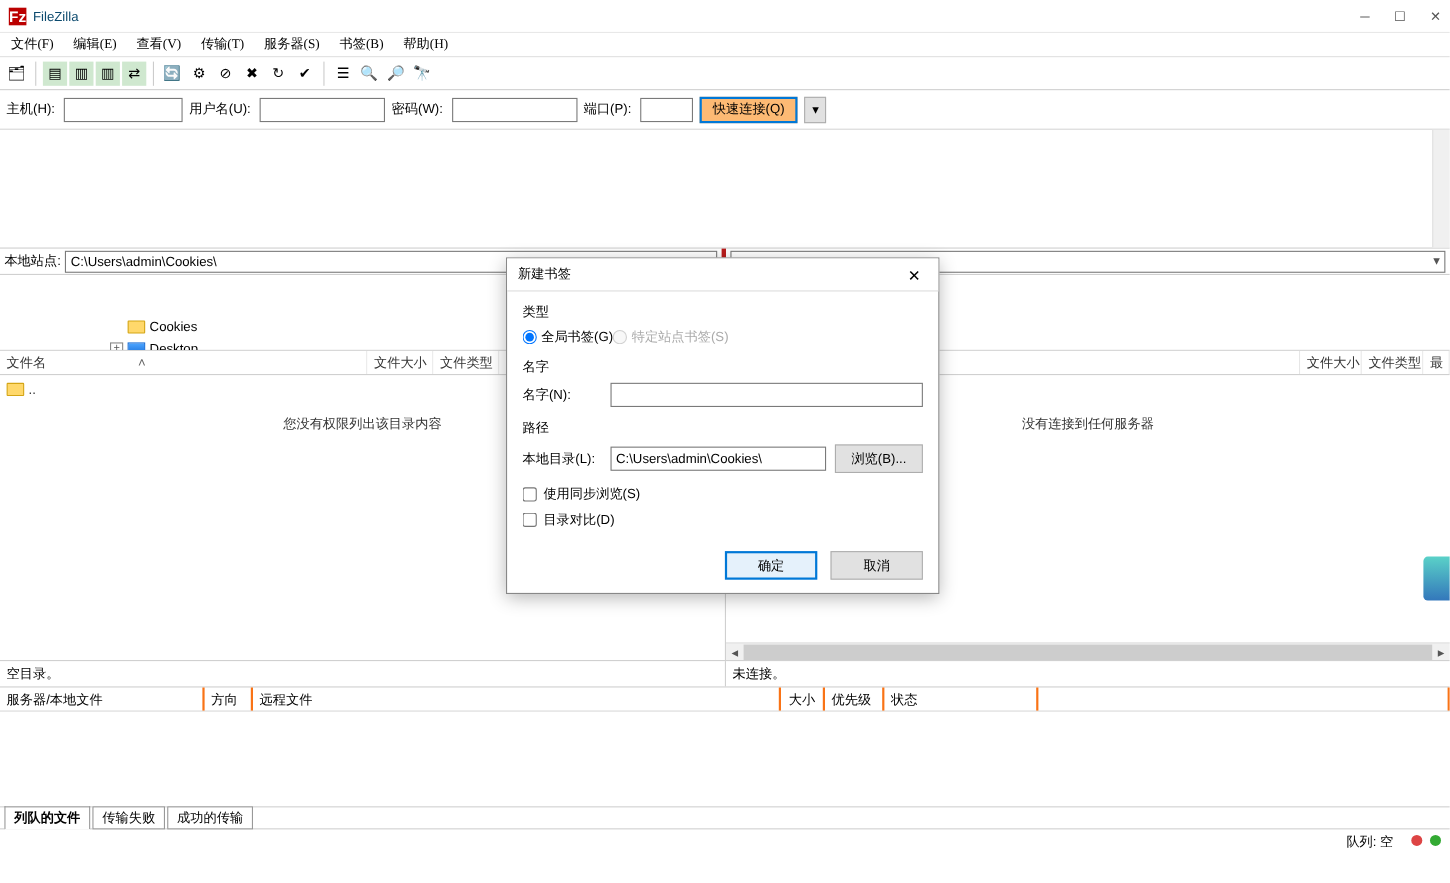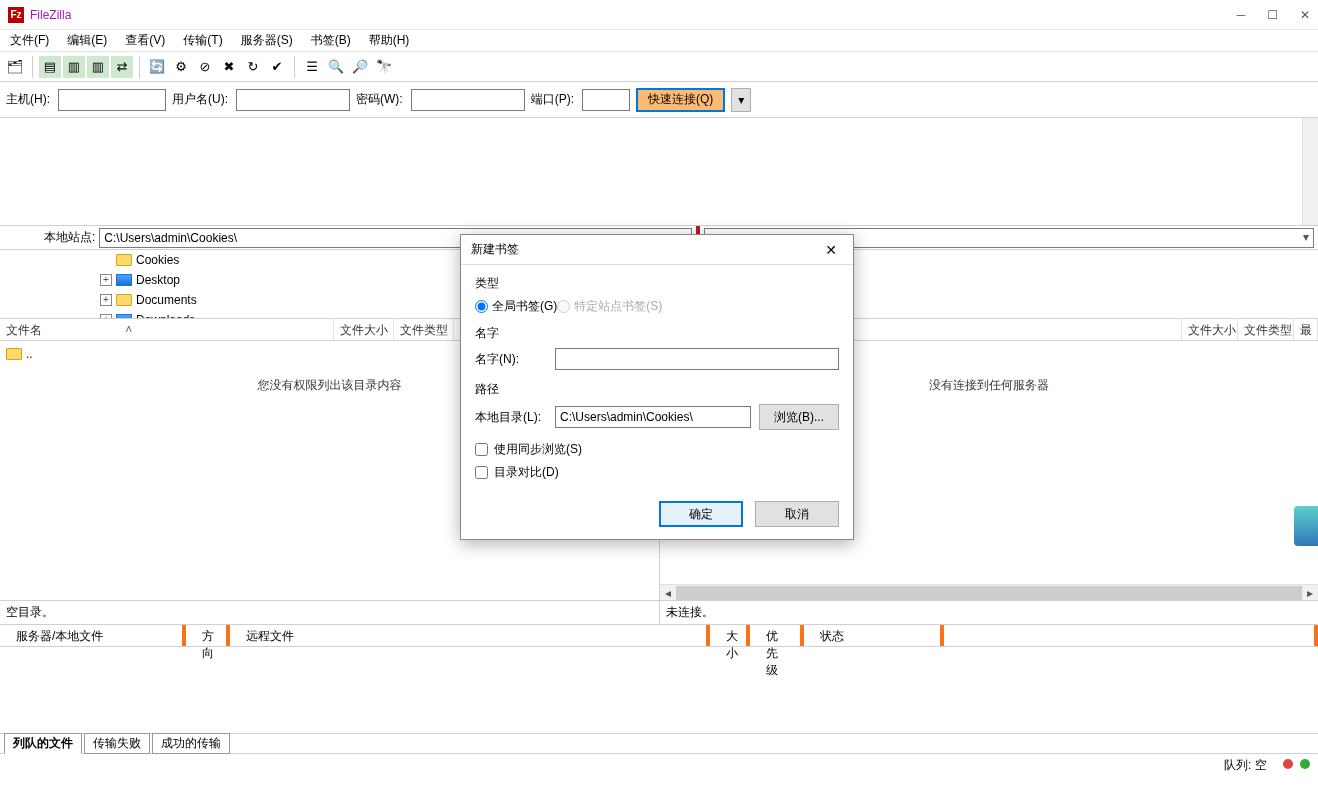"Fz" .titlebar .logo { font-size: 10px -> 14px }
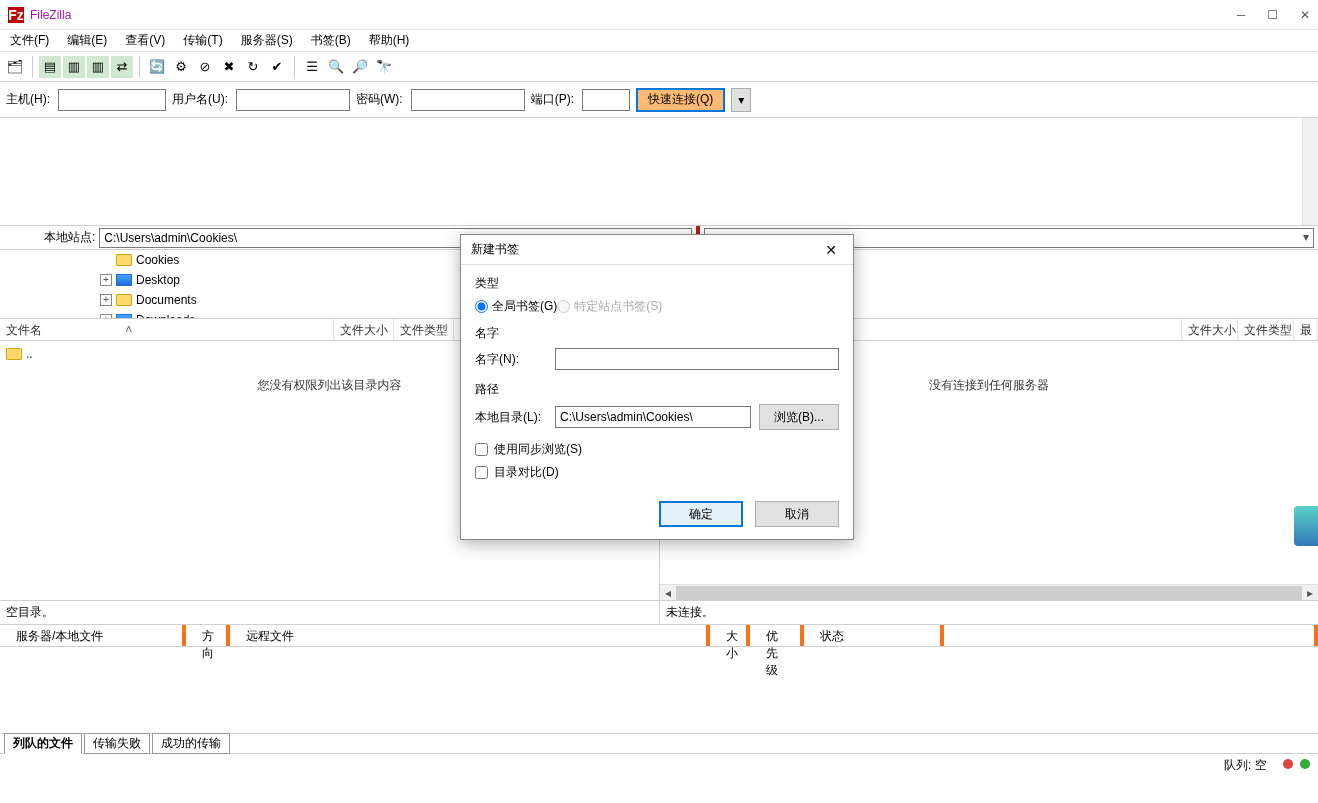"FileZilla" .titlebar .title { color: #a21caf -> #0c4a6e }
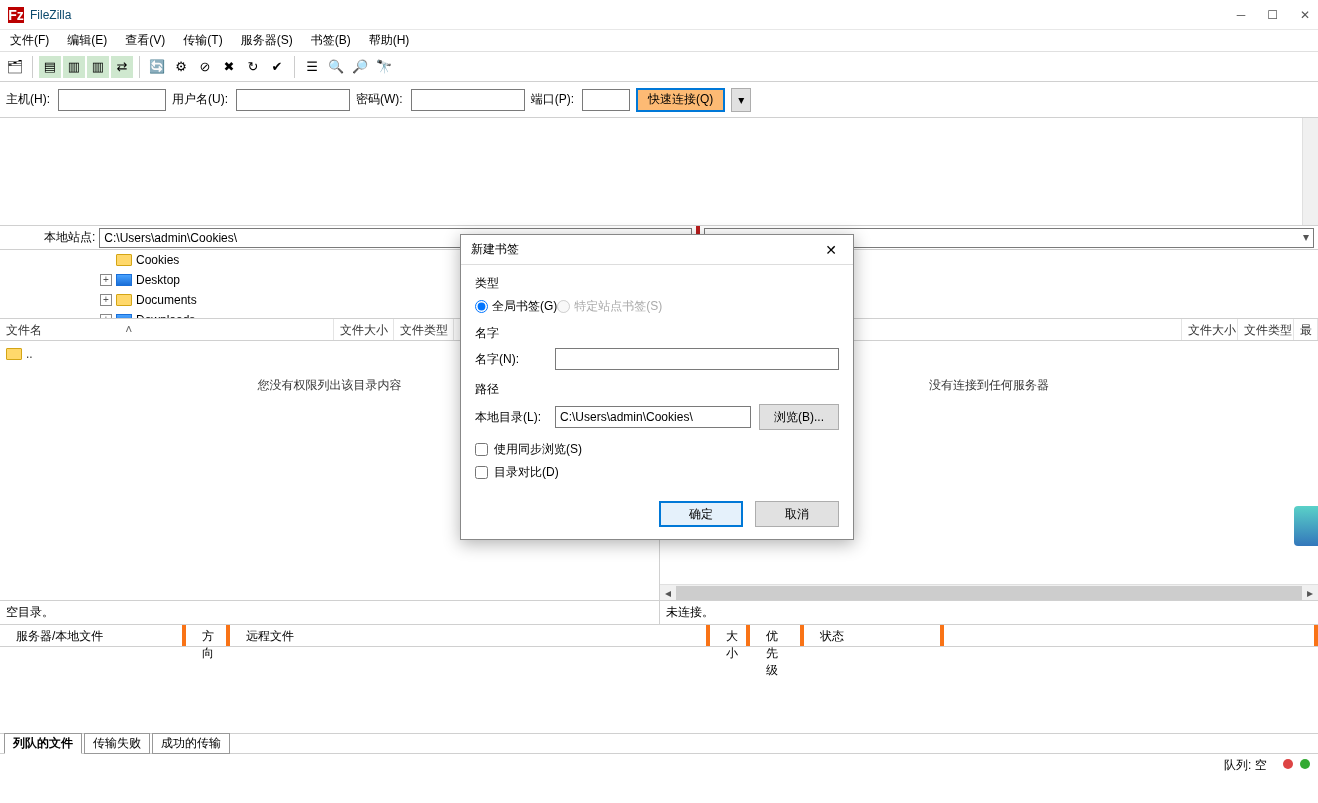"文件(F)" .menubar span { font-family: none -> Liberation Serif, serif }
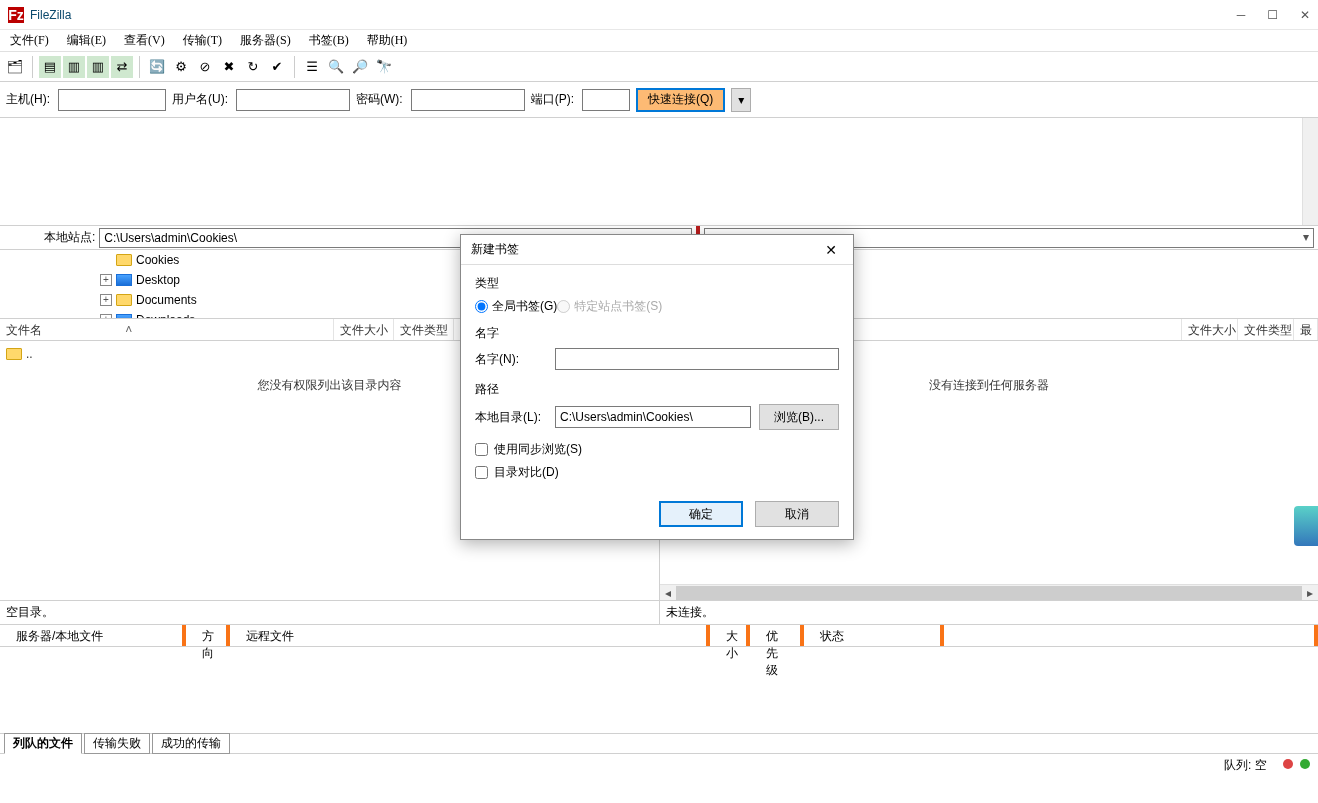"本地站点:" div.path-half { margin-left: 40px -> none }
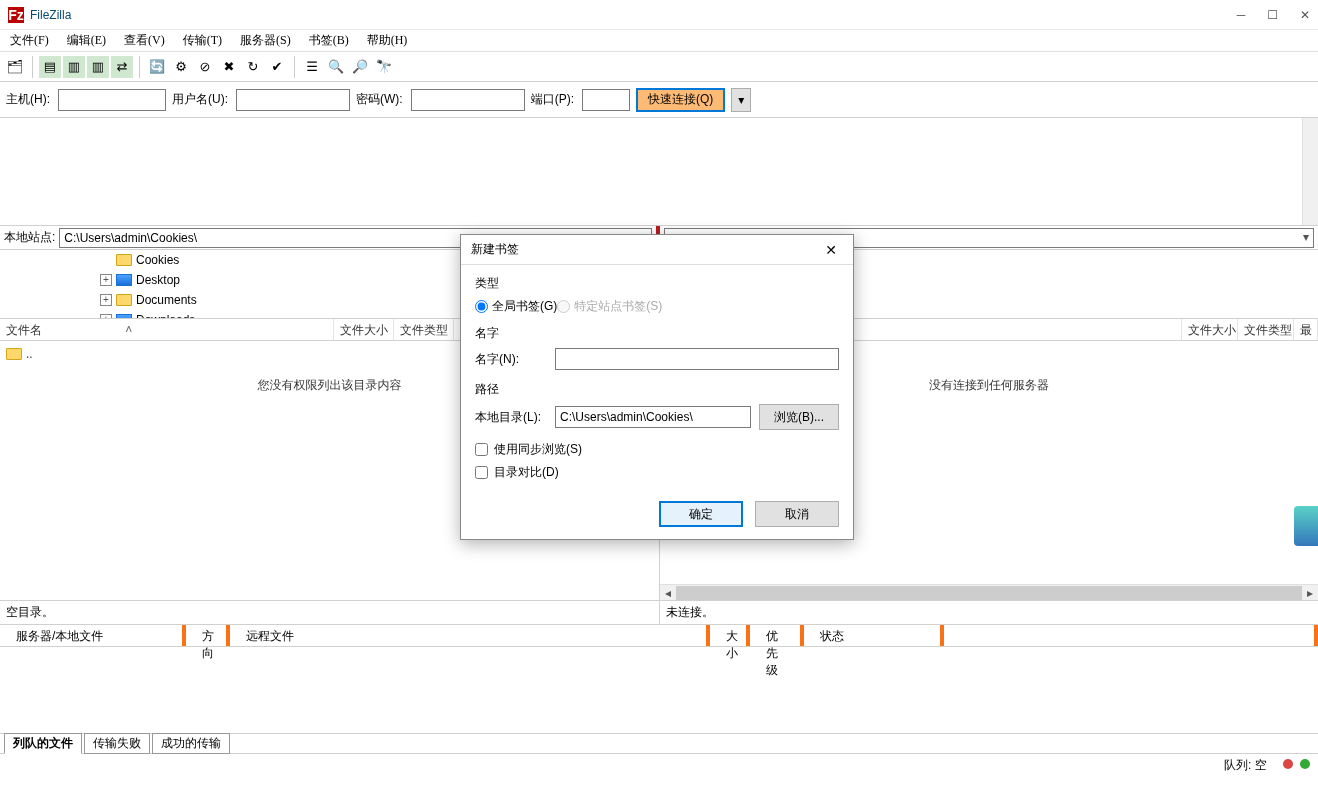"Cookies" .tree-half.left { margin-top: none -> 37px }
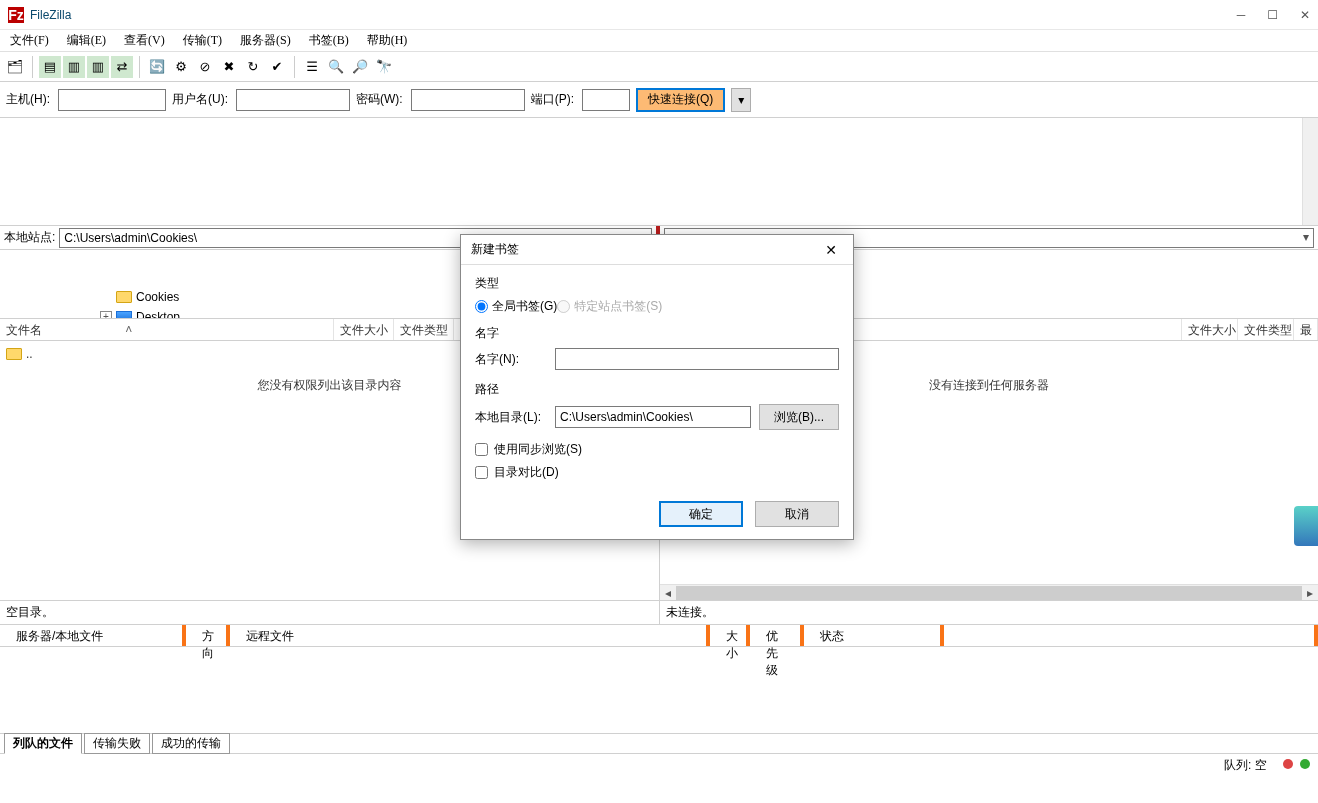"服务器/本地文件" .queue-hdr .col { border-right: 4px solid #f97316 -> 2px solid #f97316; padding: 3px 16px -> 3px 6px }
